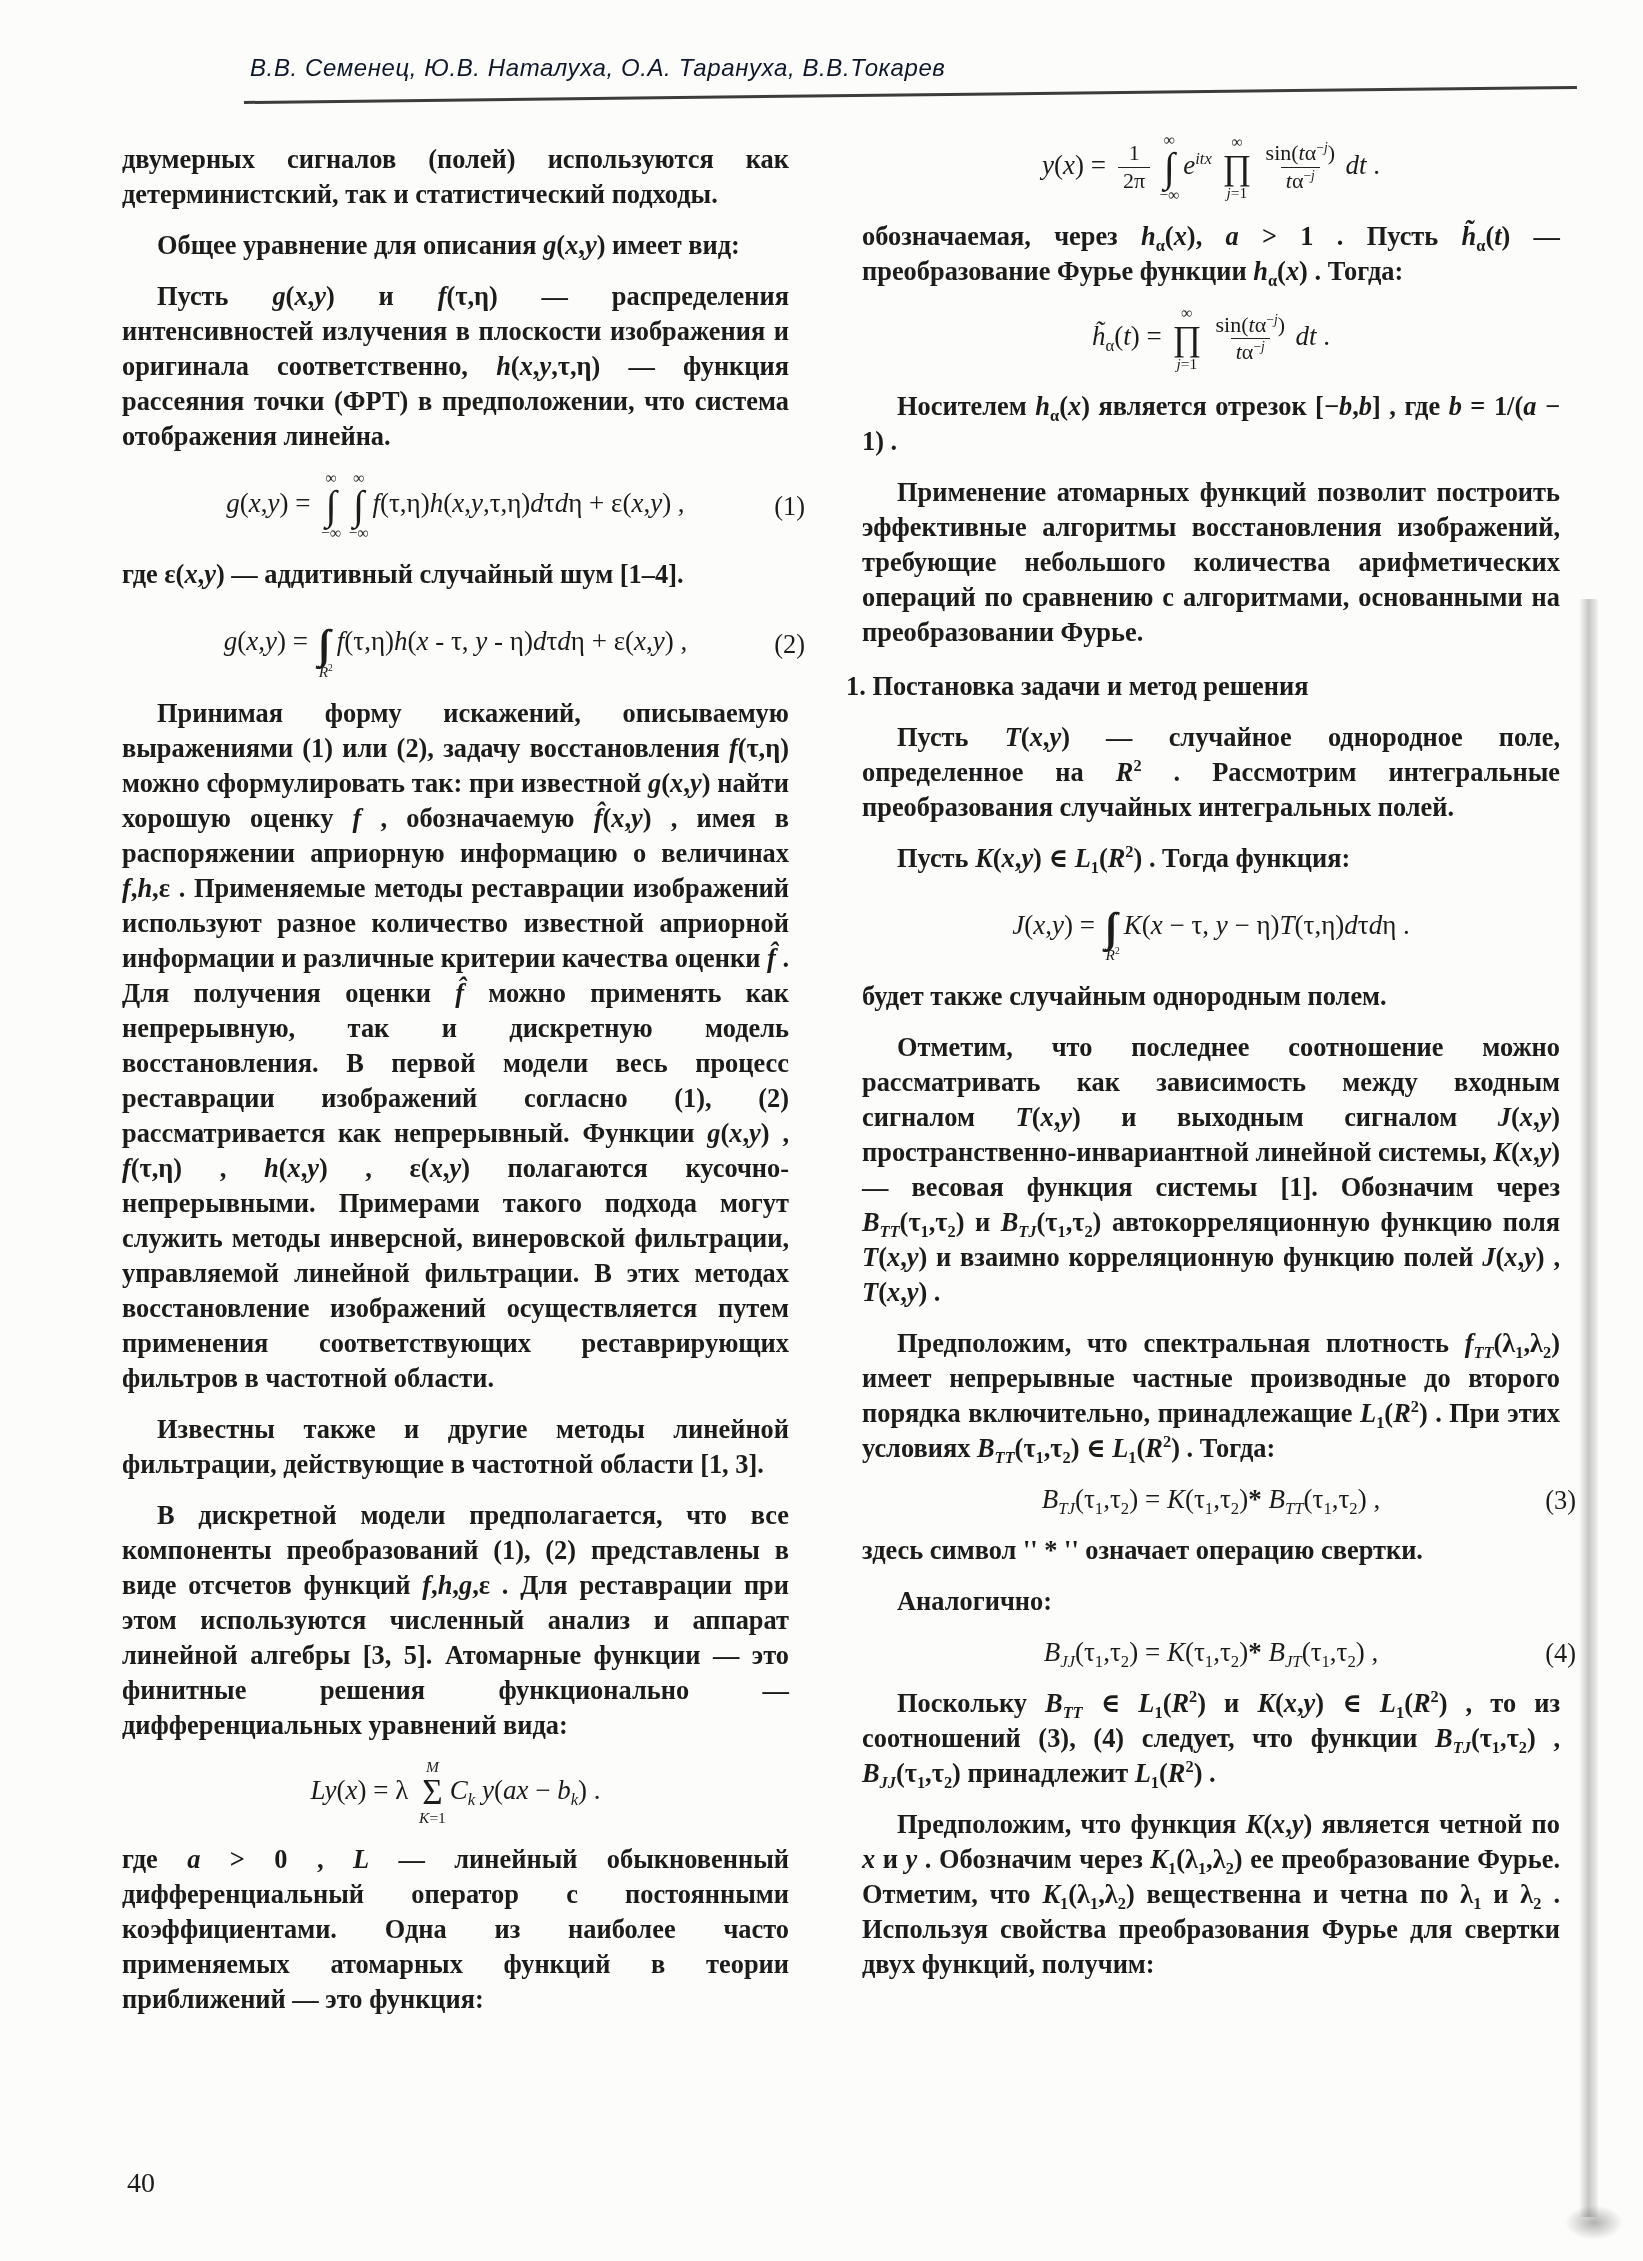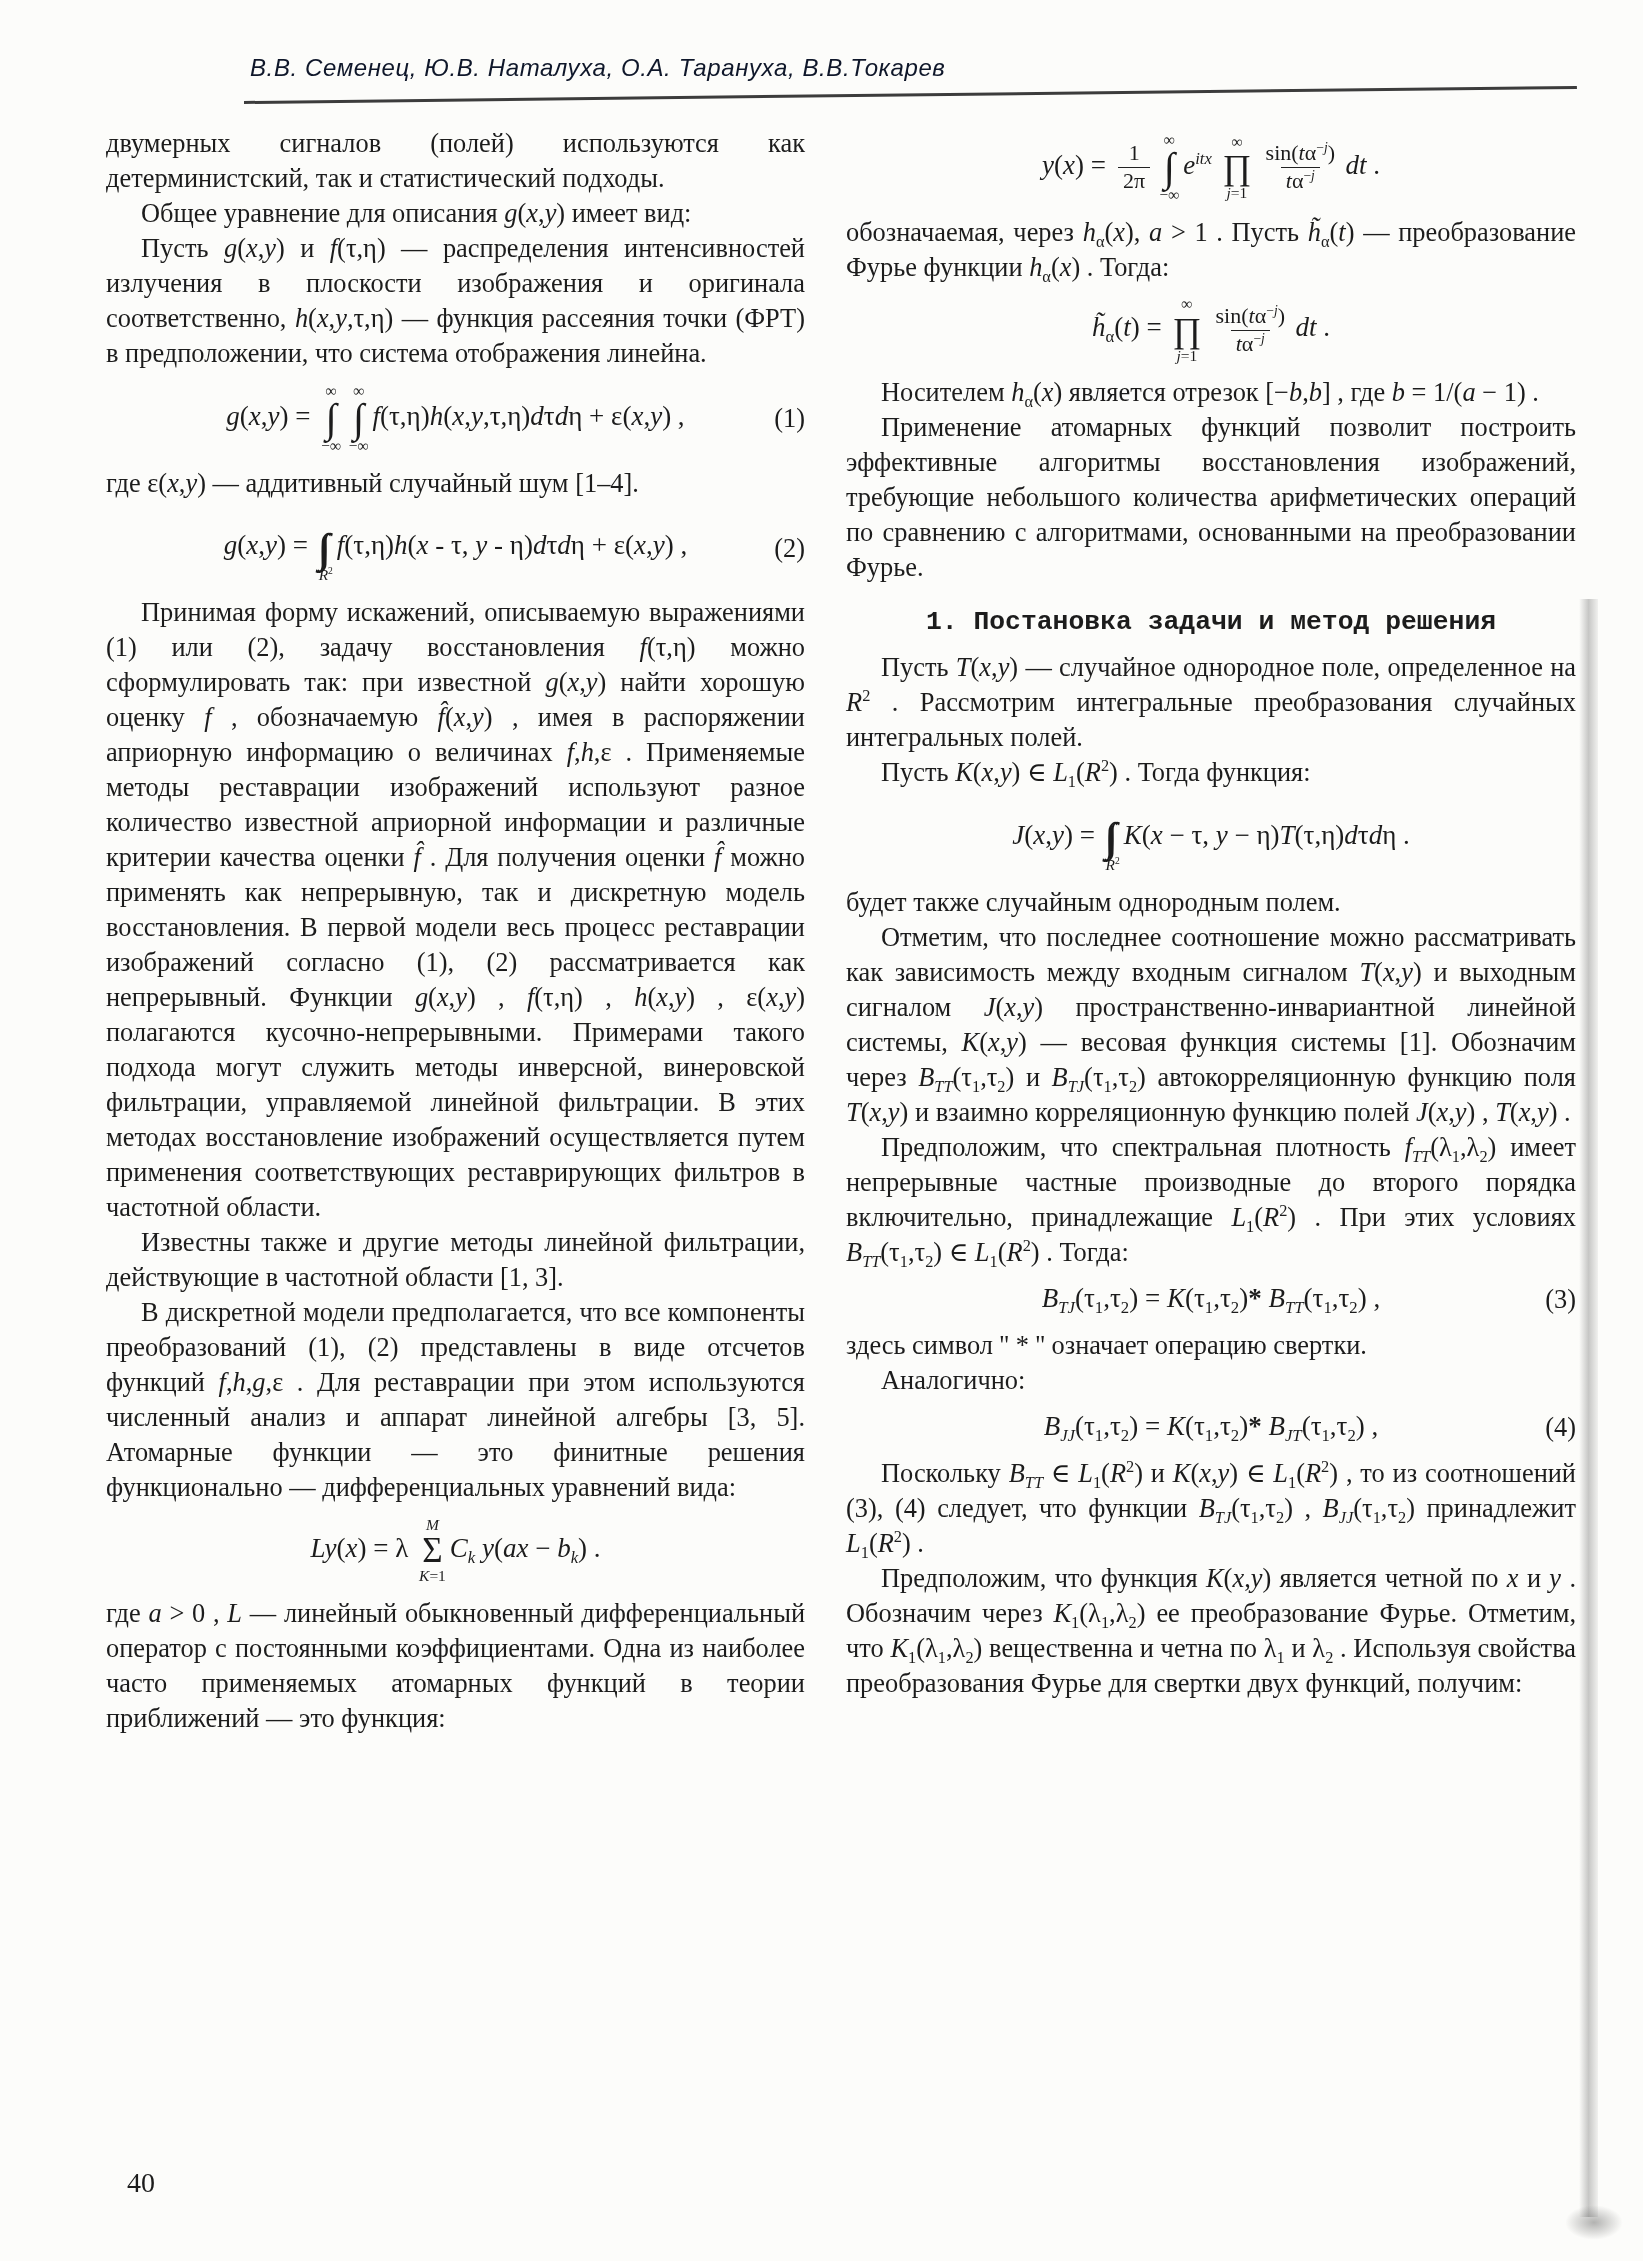"двумерных сигналов (полей) используются" .para { font-weight: none -> bold; margin: 0 -> 16px }
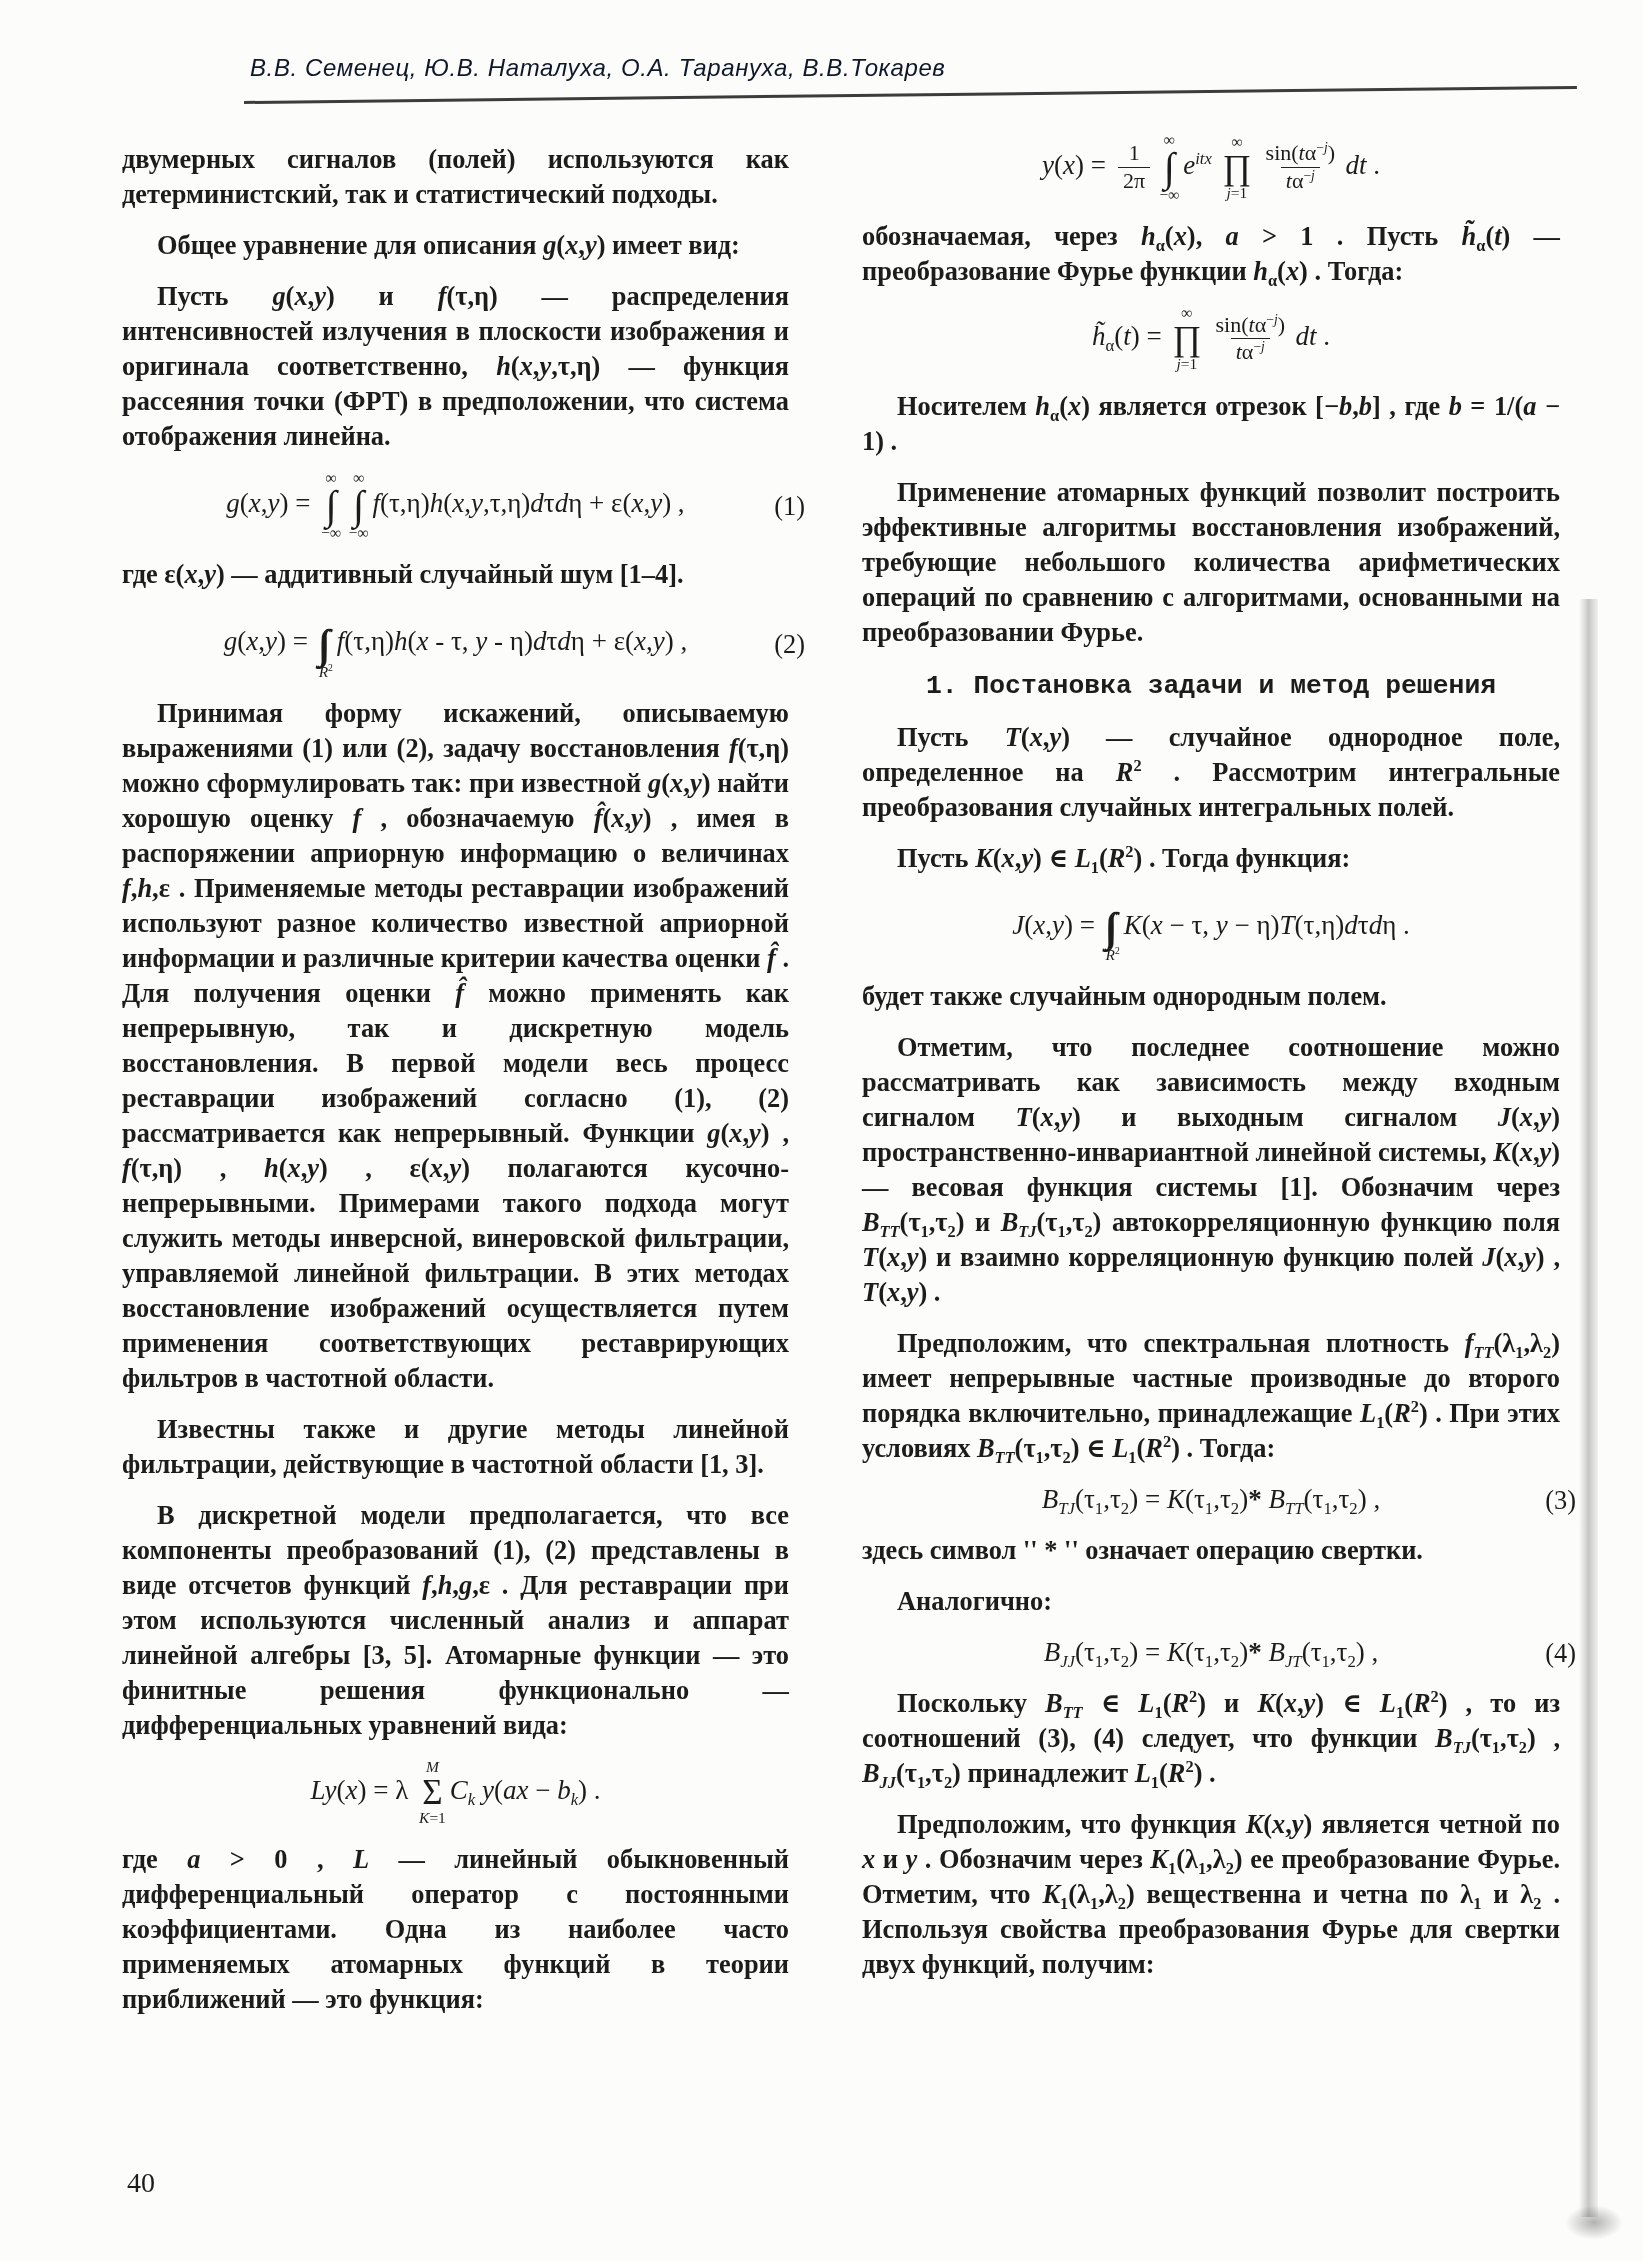"1. Постановка задачи и метод" .sec-heading { font-family: Liberation Mono, monospace -> none; text-align: center -> none }
